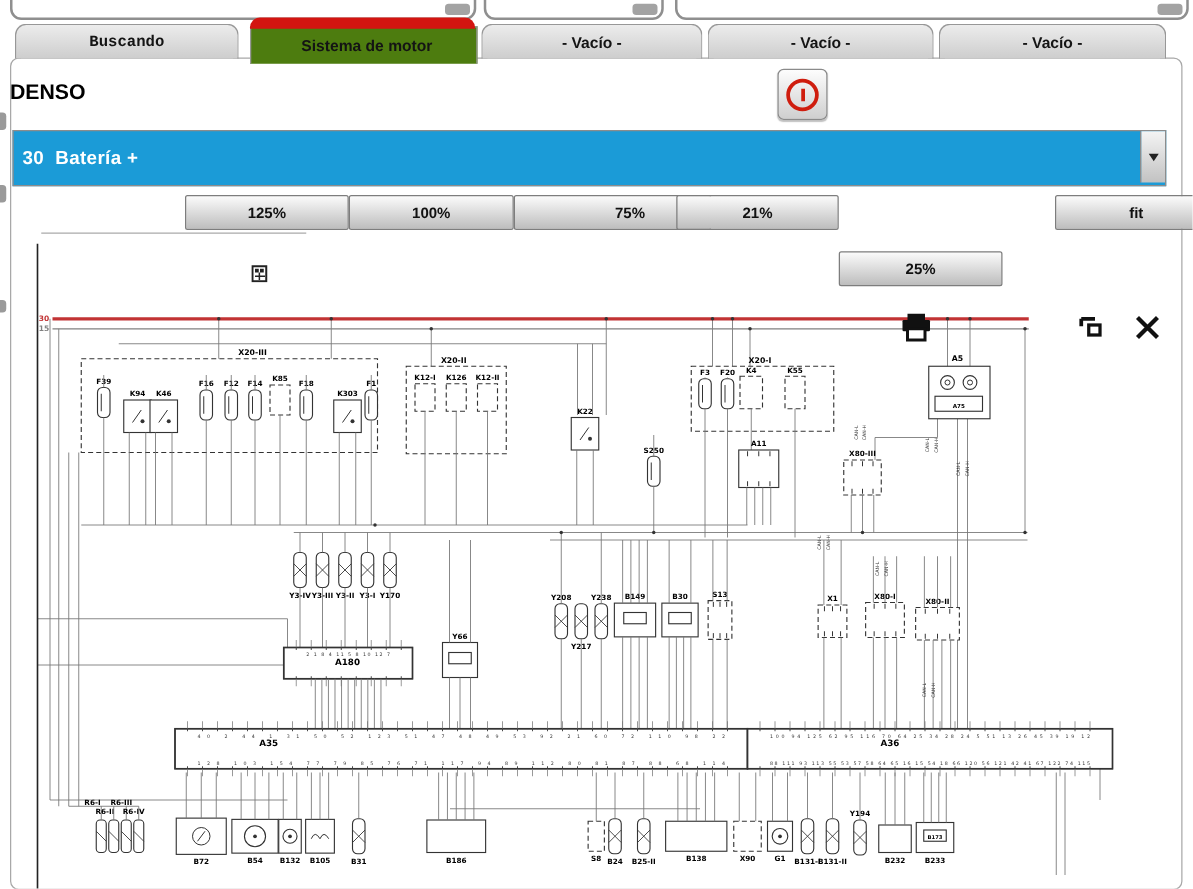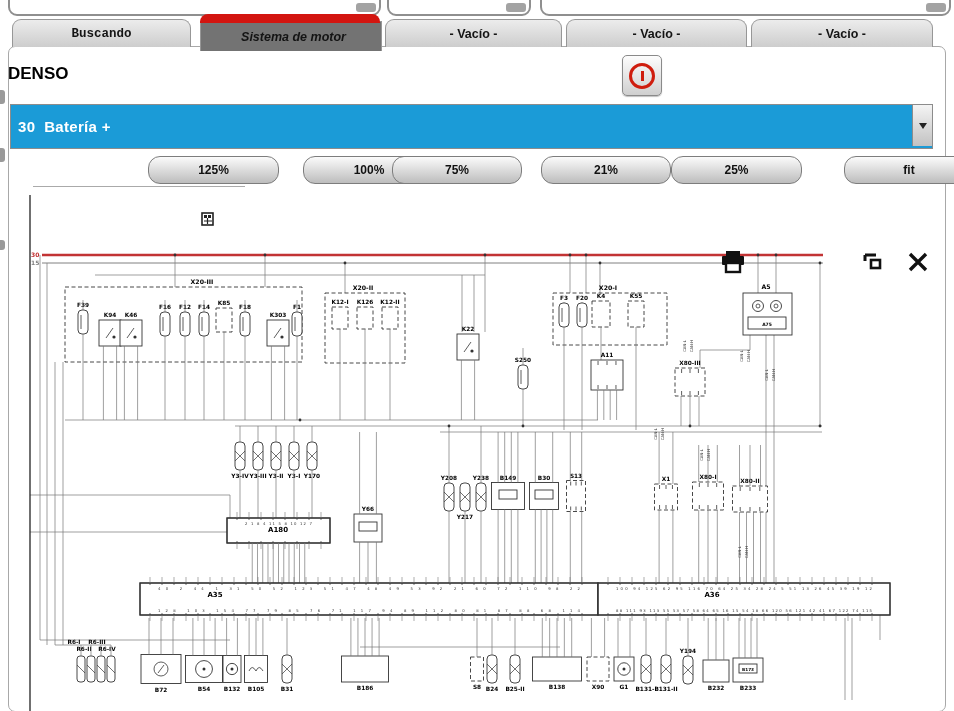"Sistema de motor" .tab.active { background: #737373 -> #4d7c0f; font-style: italic -> none }
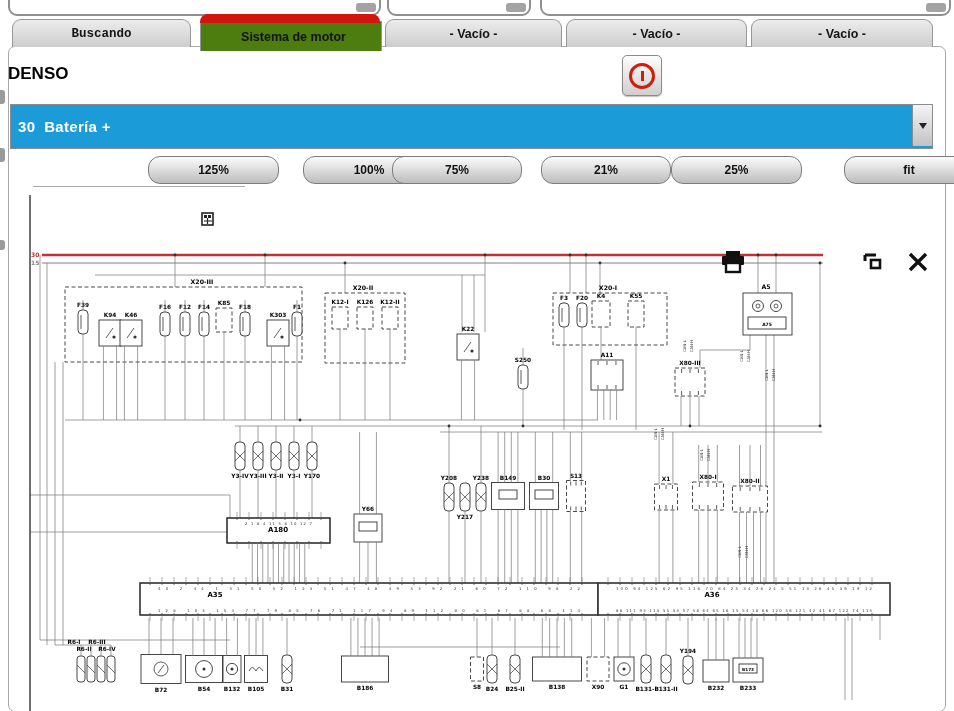"125%" .zbtn { border-radius: 12px -> 2px }
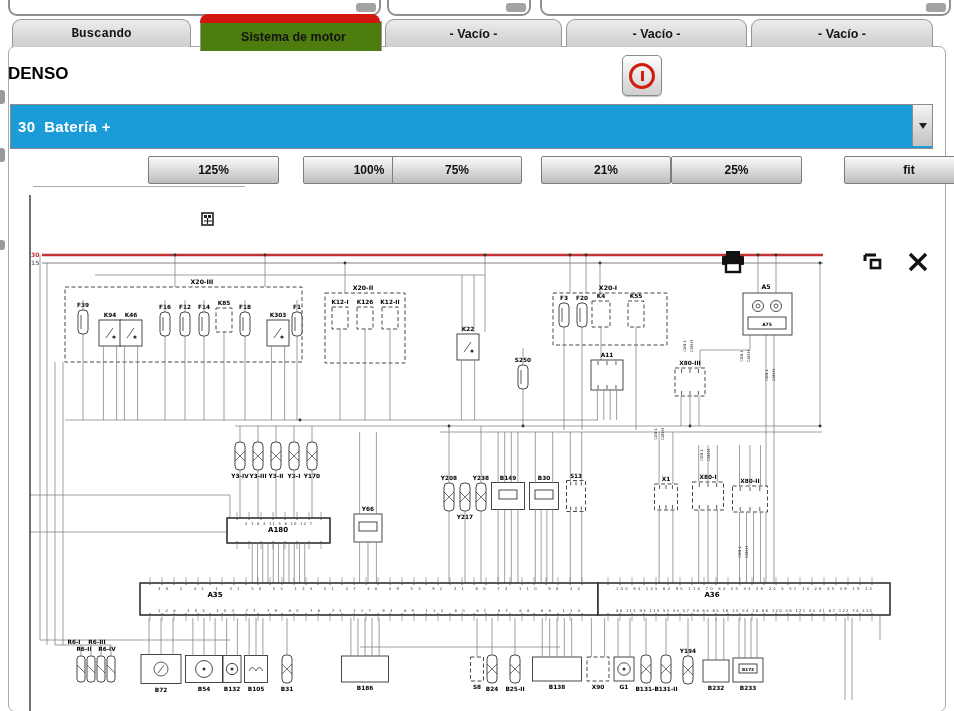"100%" div.zbtn { margin-left: 24px -> none }
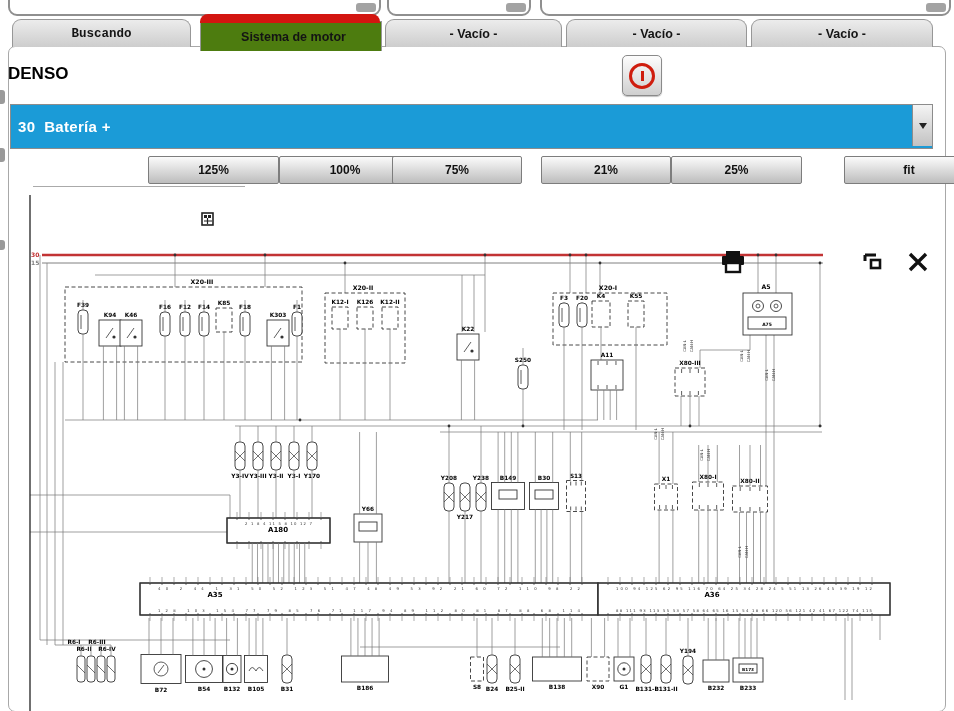"75%" div.zbtn { left: 392px -> 411px; padding-left: none -> 28px }
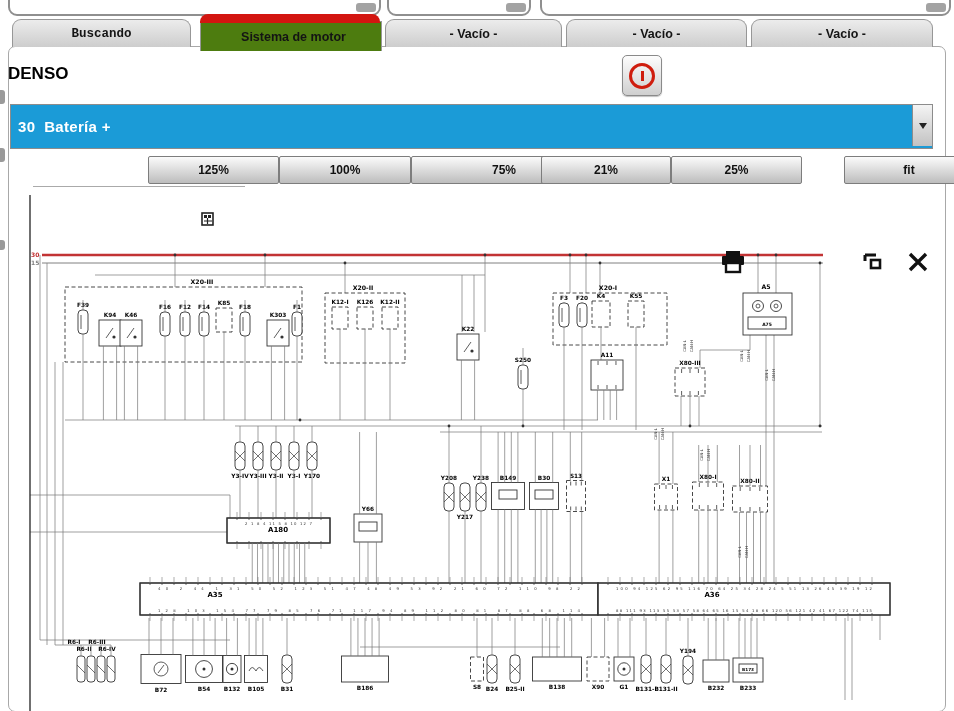"25%" div.zbtn { margin-top: none -> 45px }
